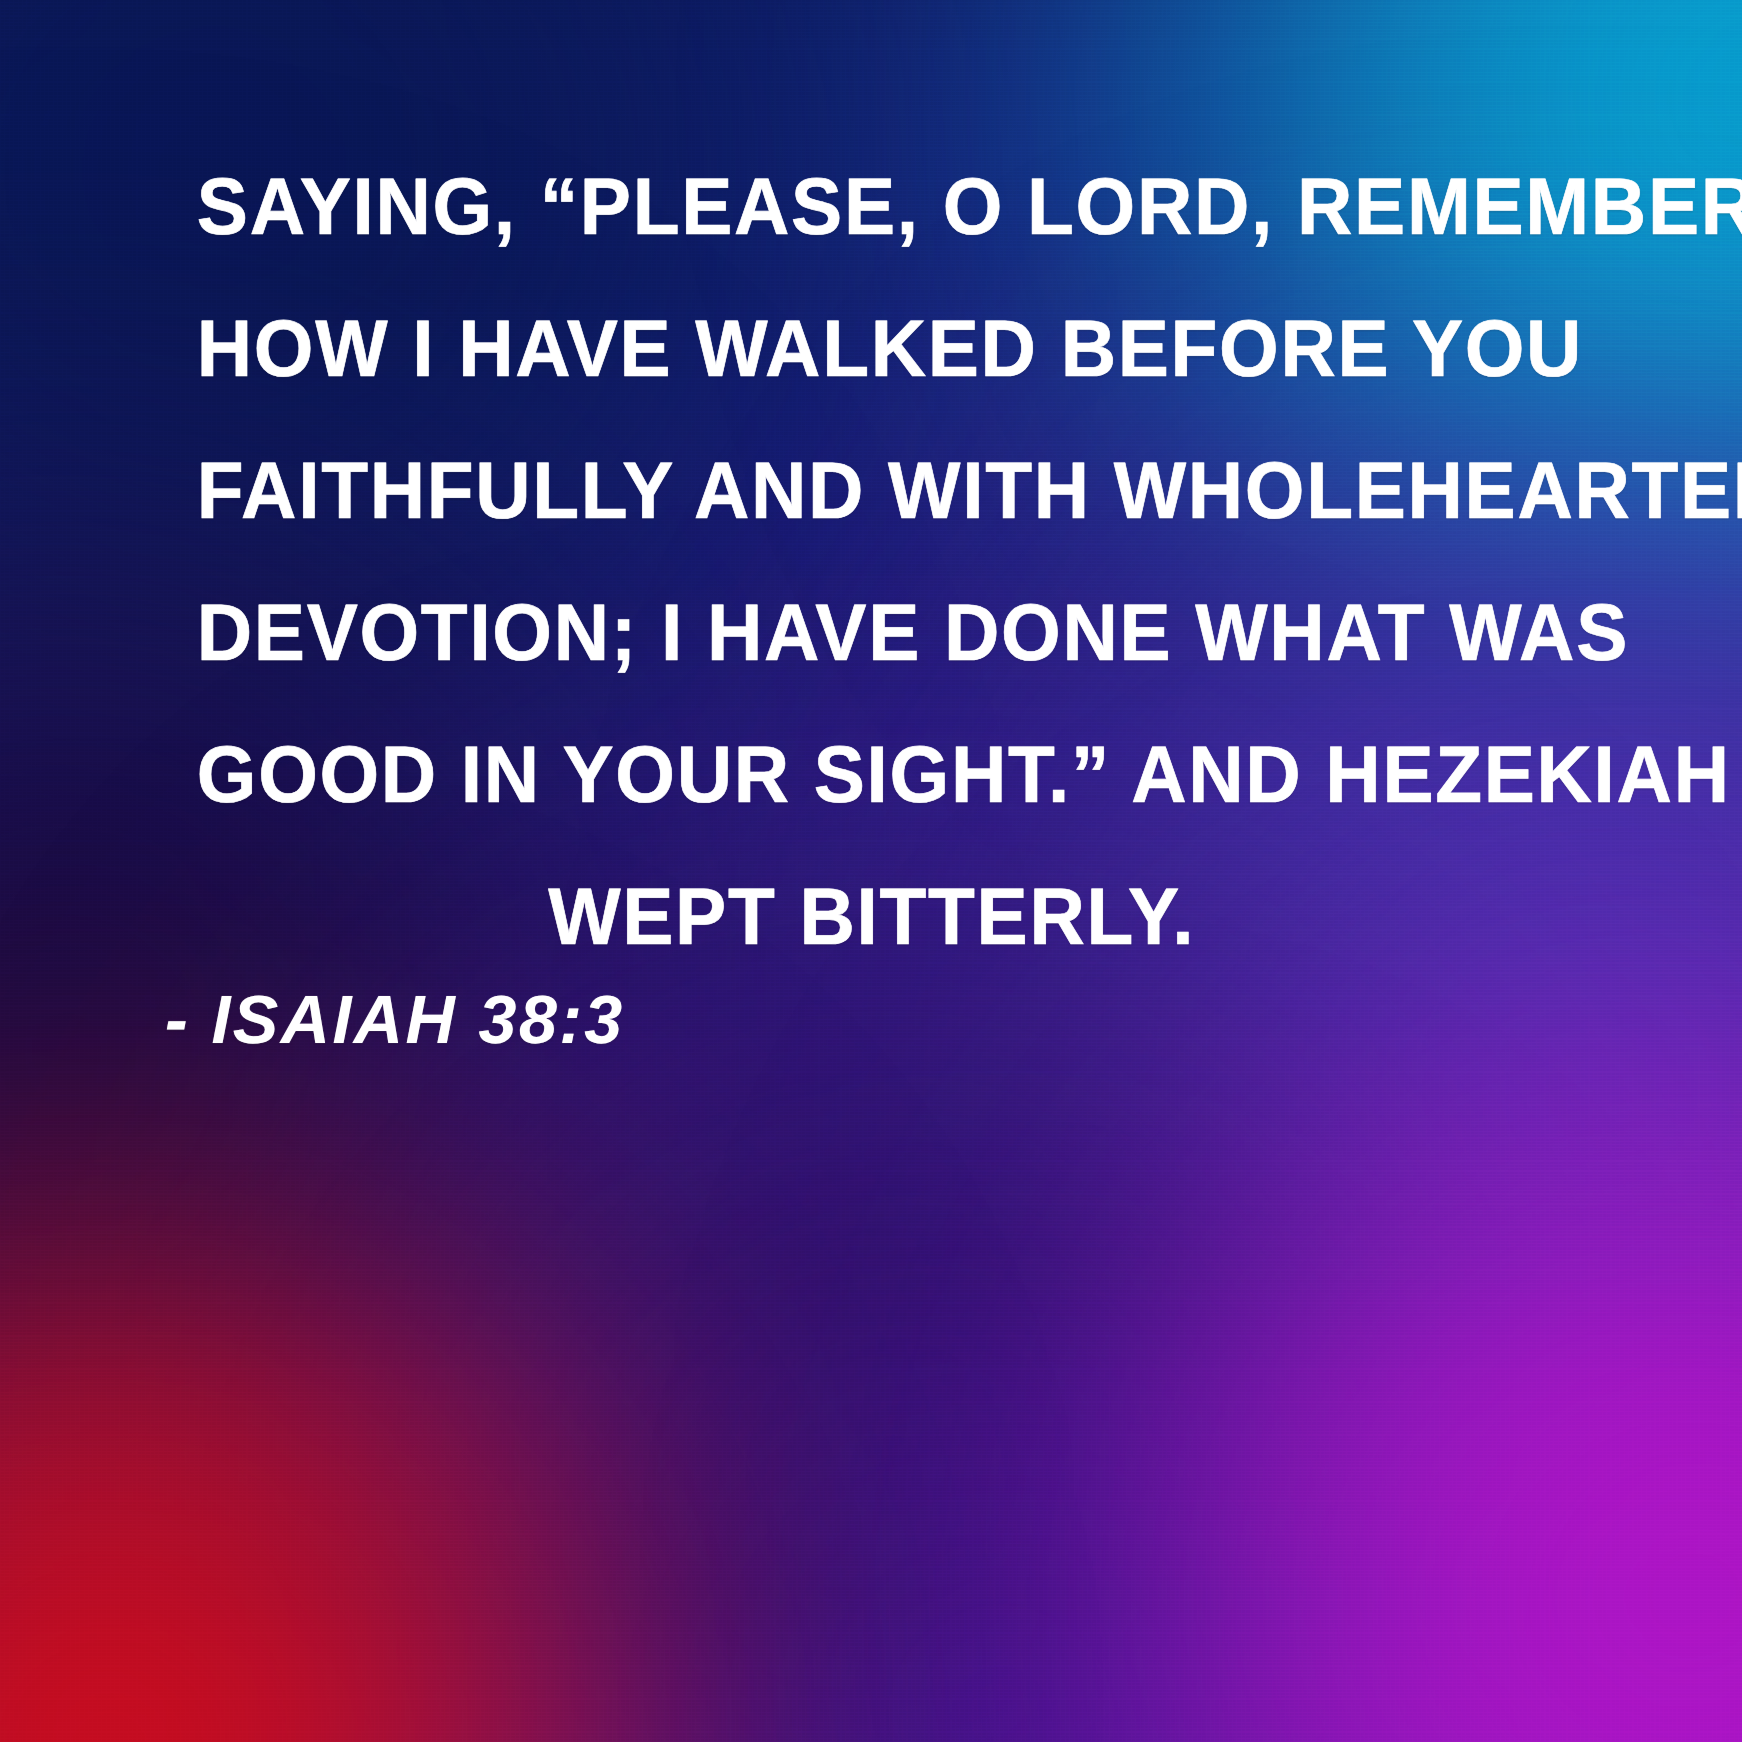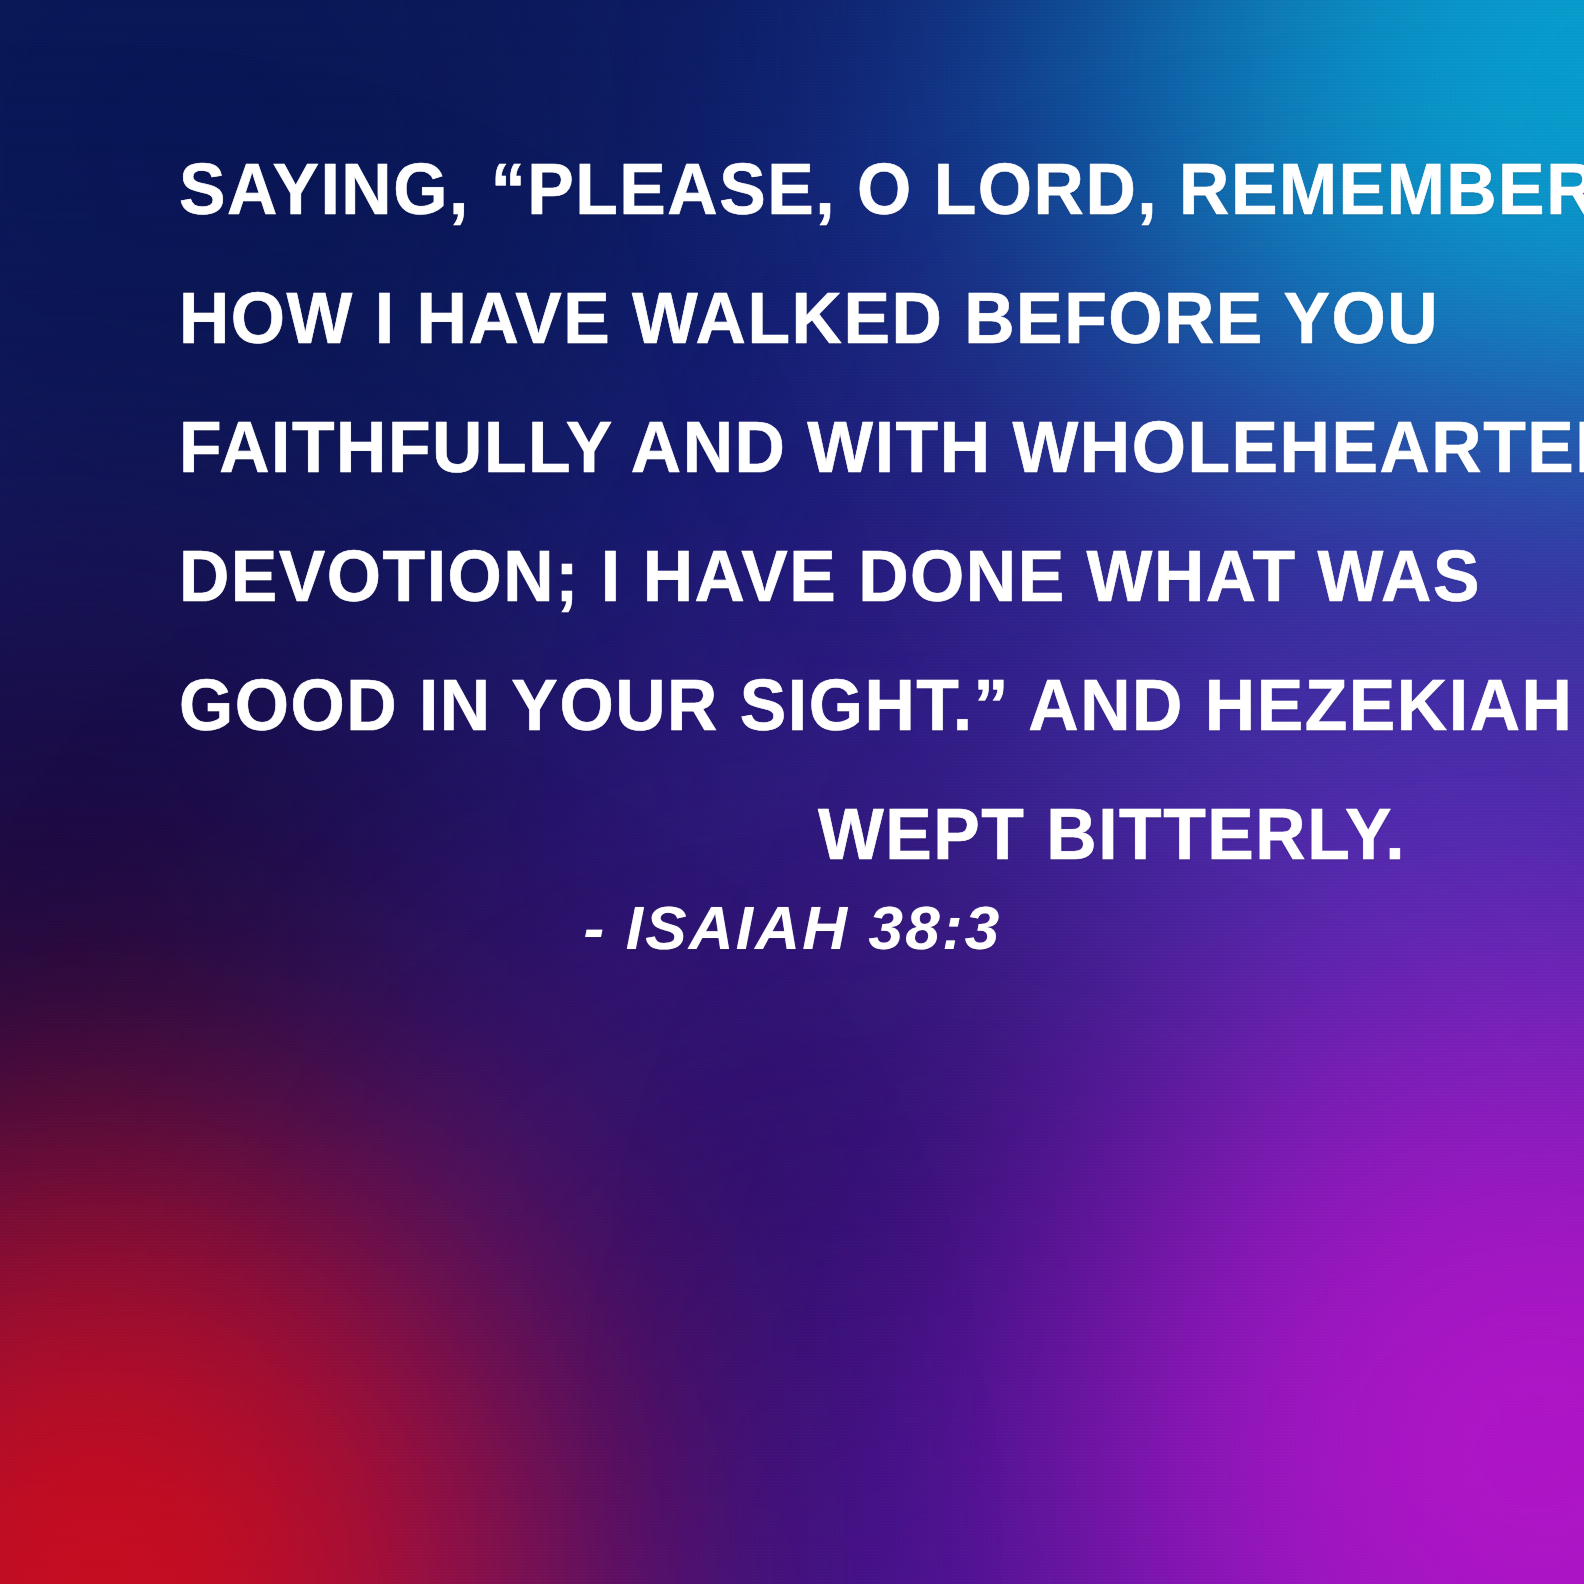"SAYING, “PLEASE, O LORD, REMEMBER" .verse-wrap { text-align: right -> center }
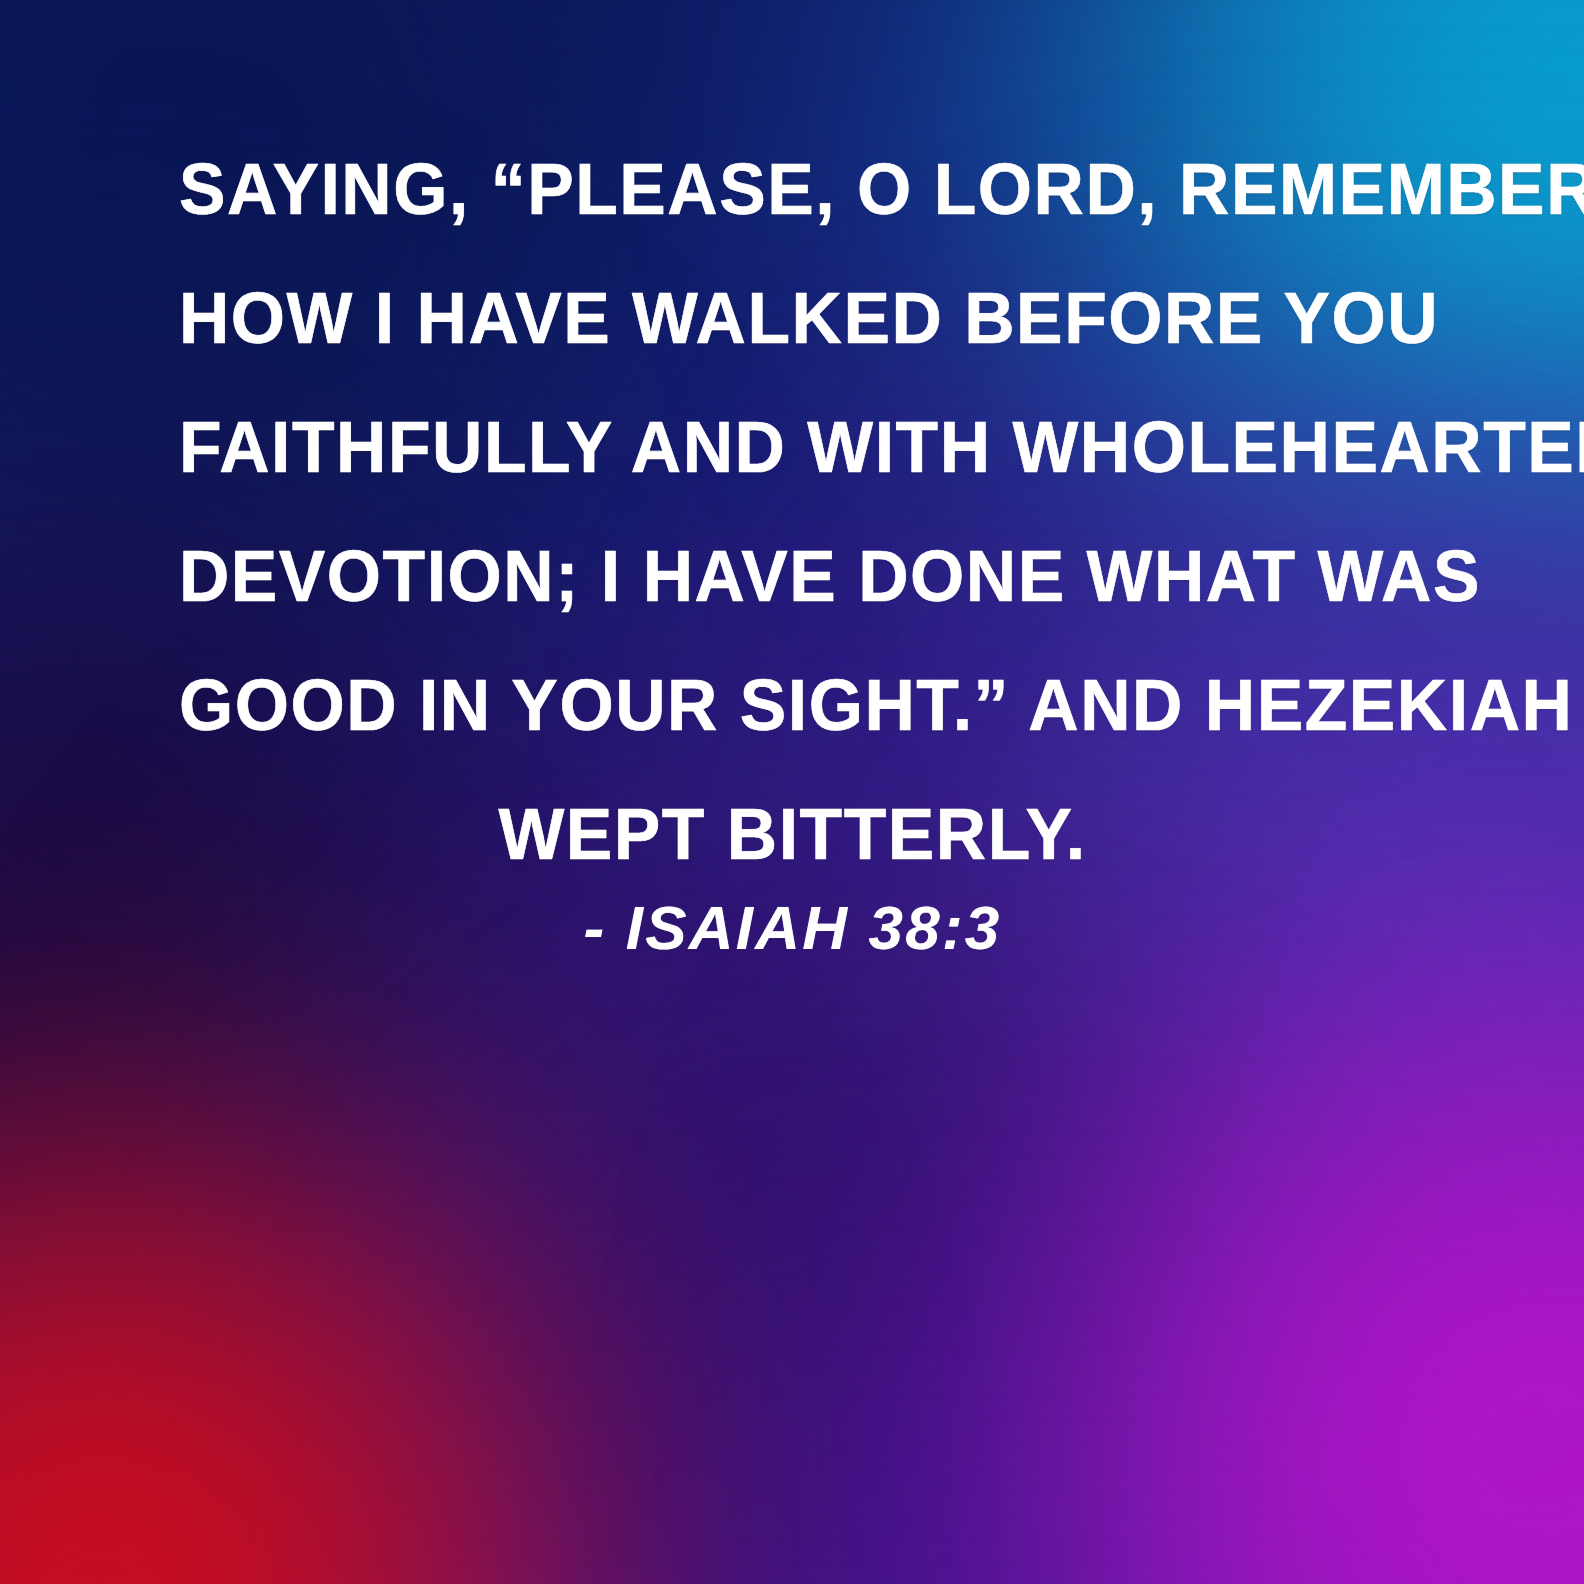"- ISAIAH 38:3" .attribution { text-align: center -> left }
